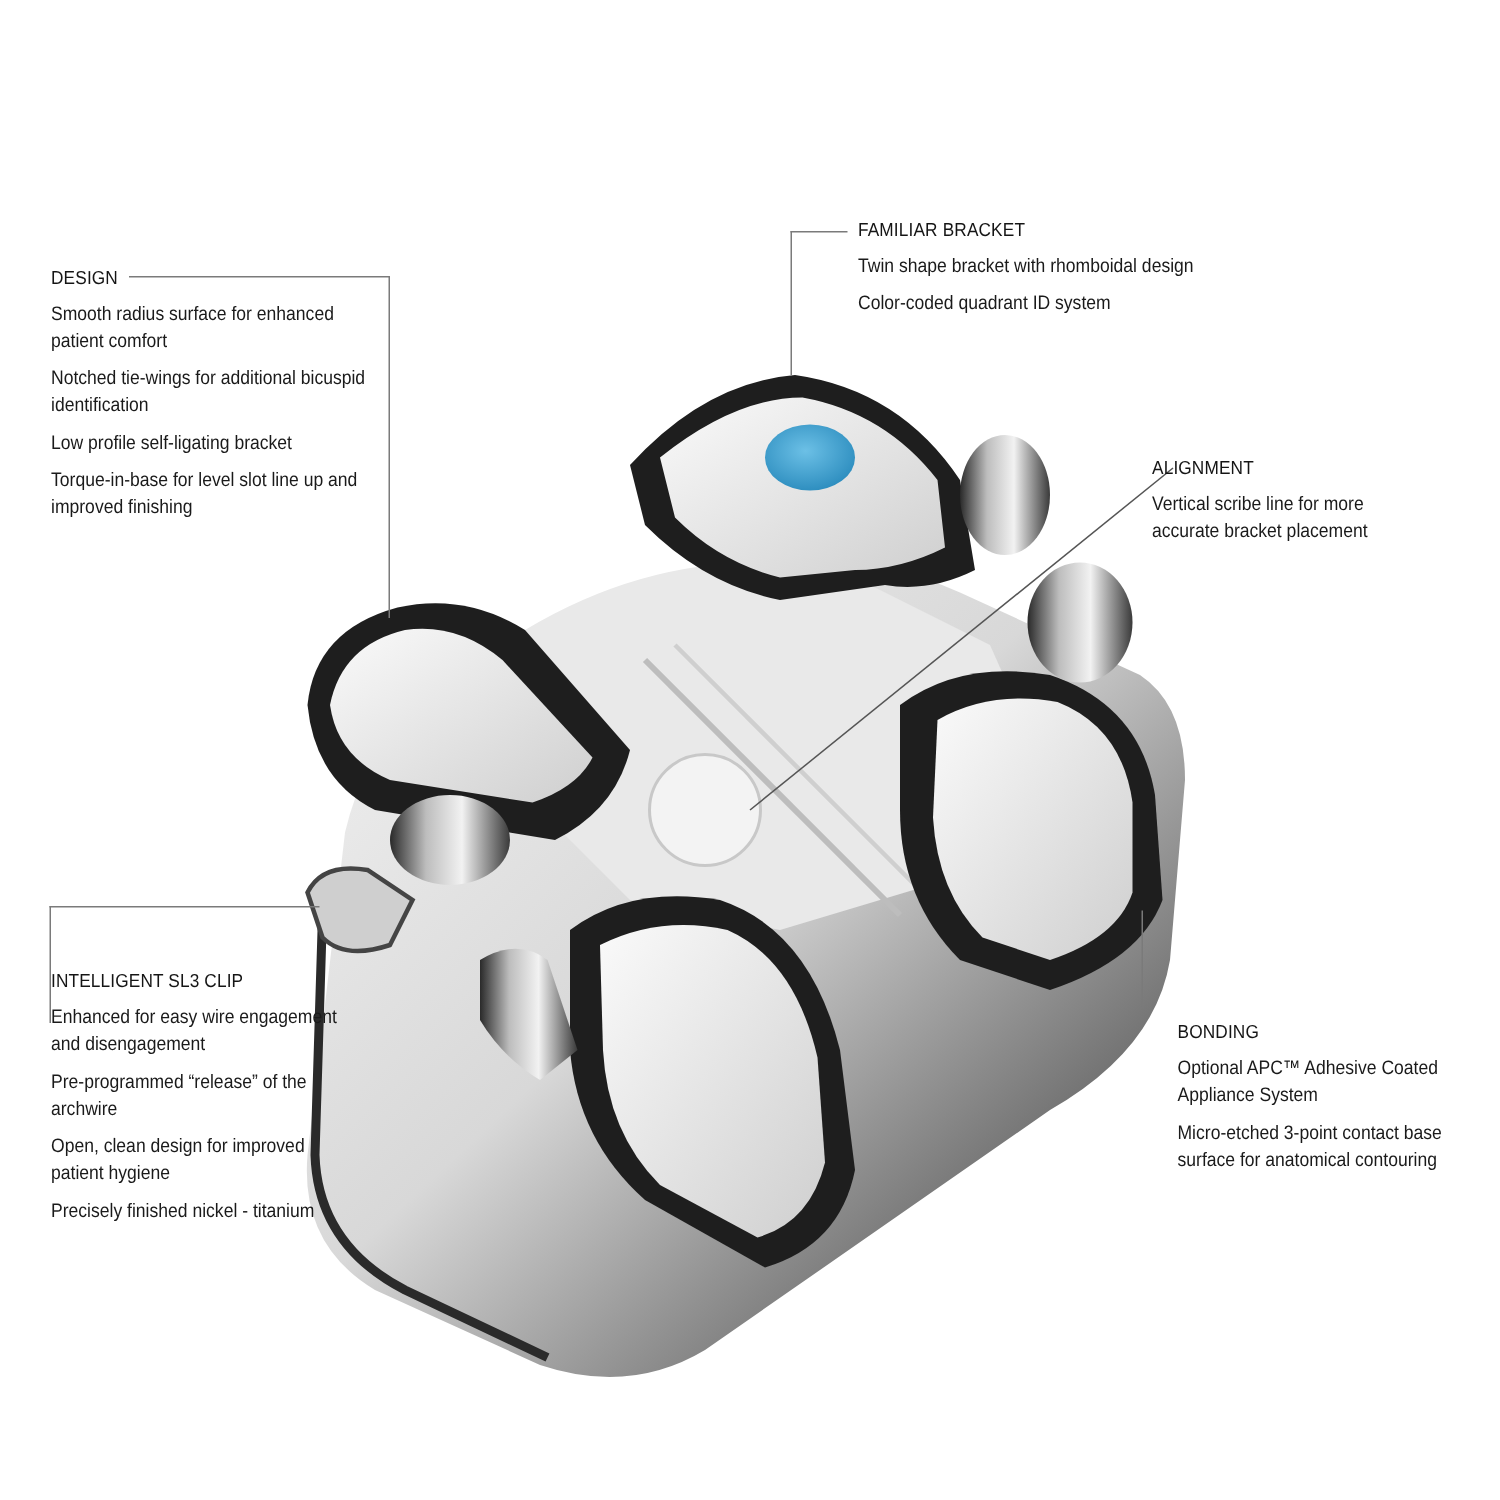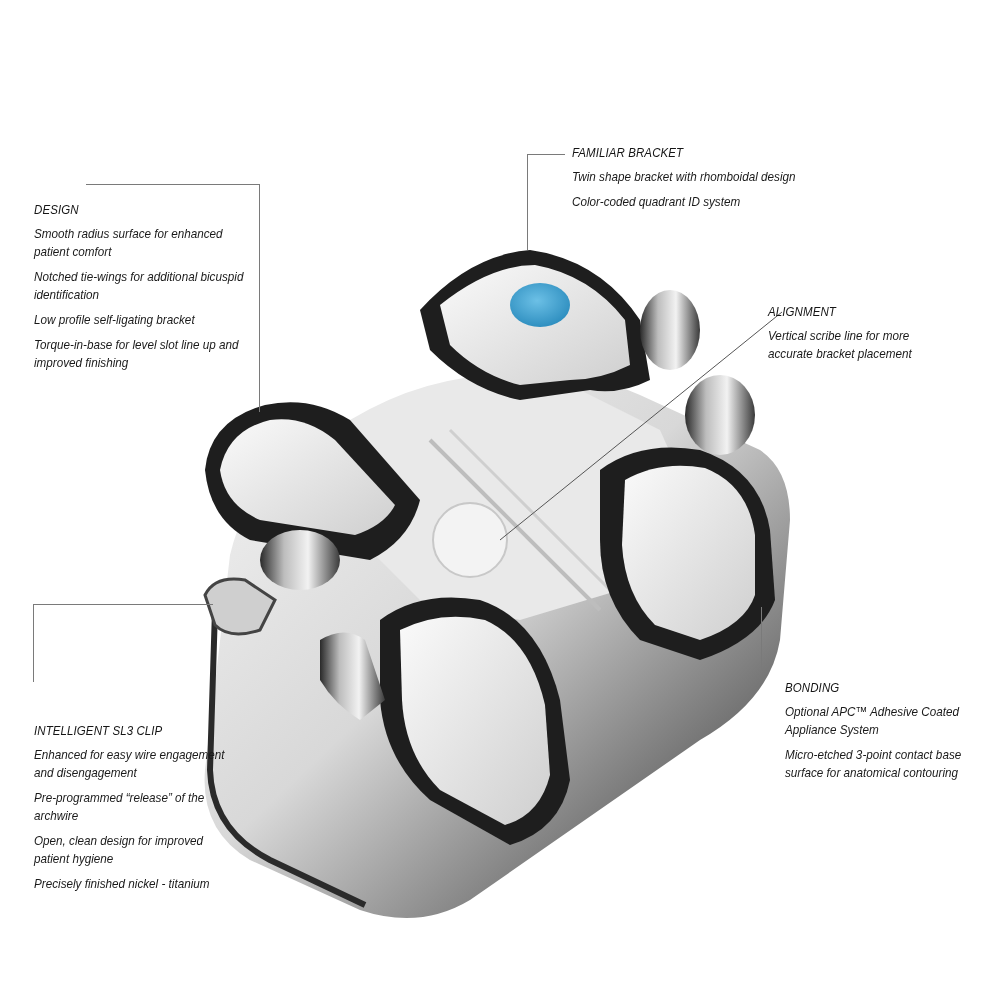"FAMILIAR BRACKET" .callout { font-style: italic -> none }
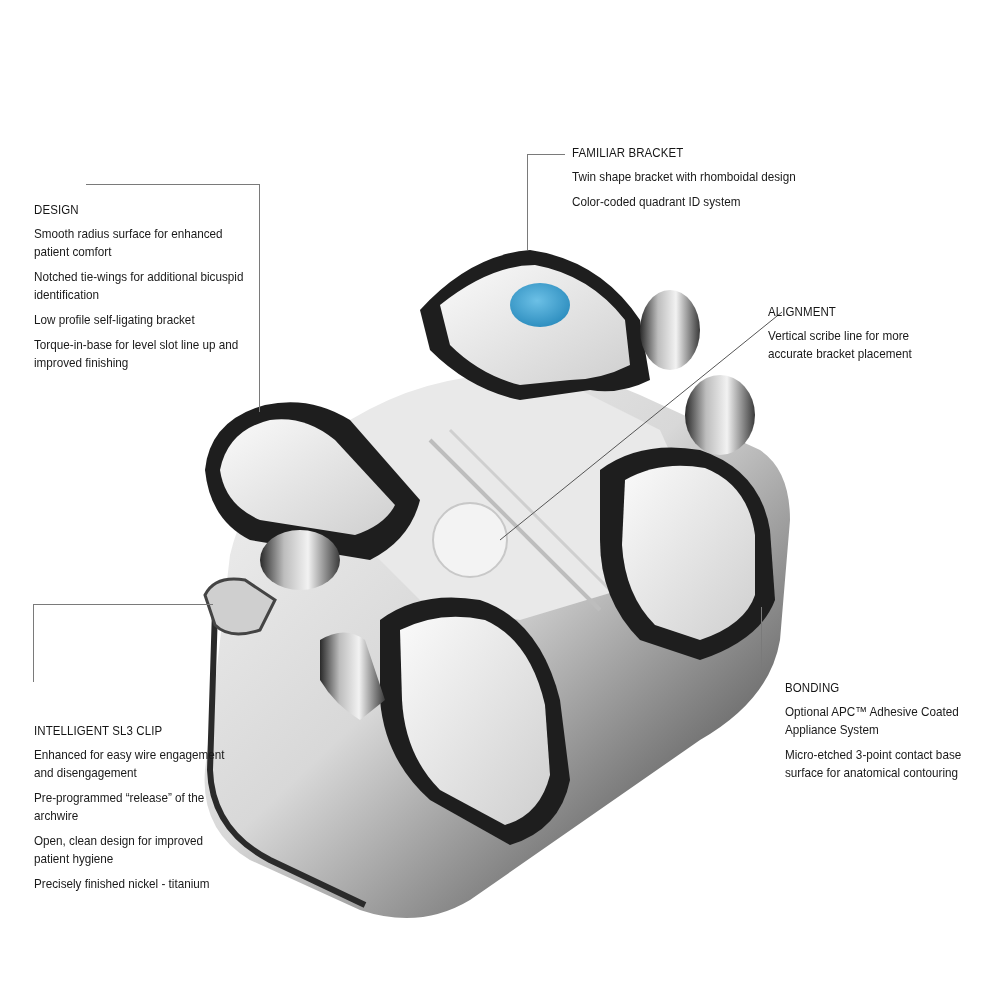"DESIGN" div.callout { margin-top: 25px -> none }
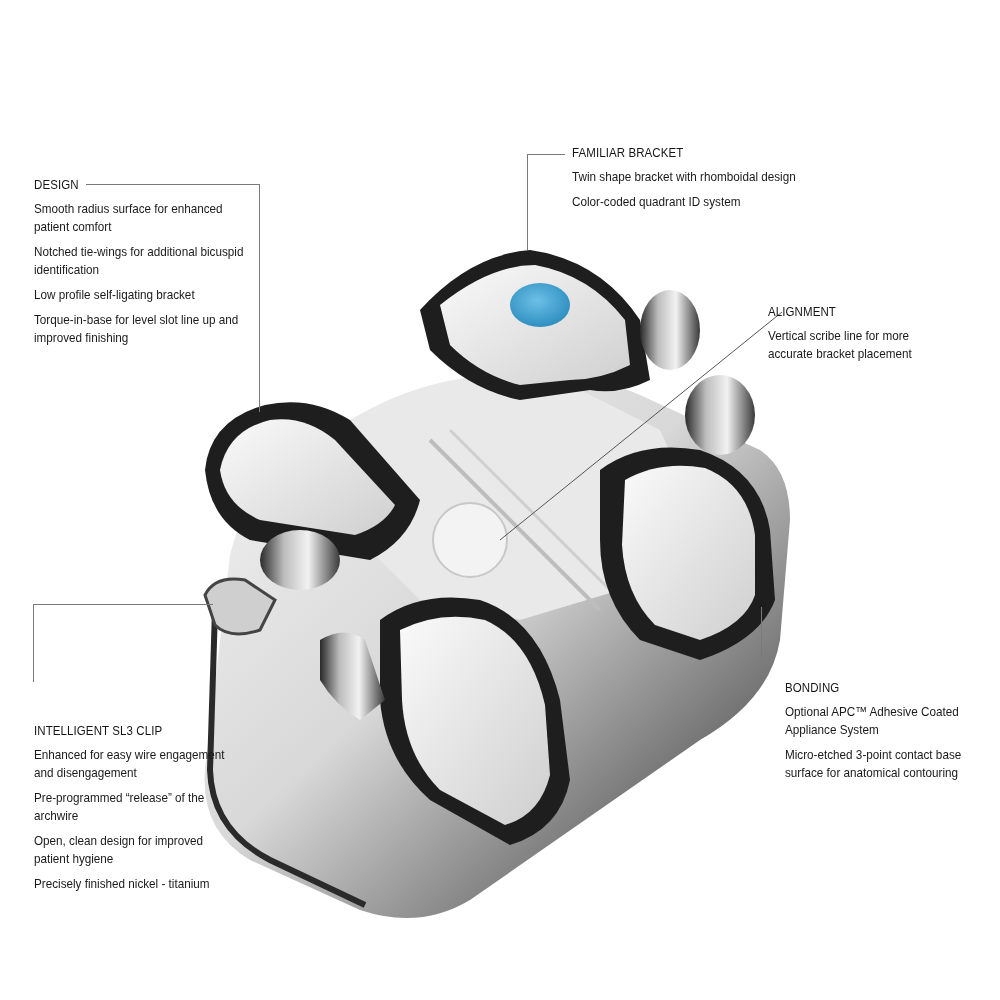"INTELLIGENT SL3 CLIP" div.callout { top: 724px -> 647px }
